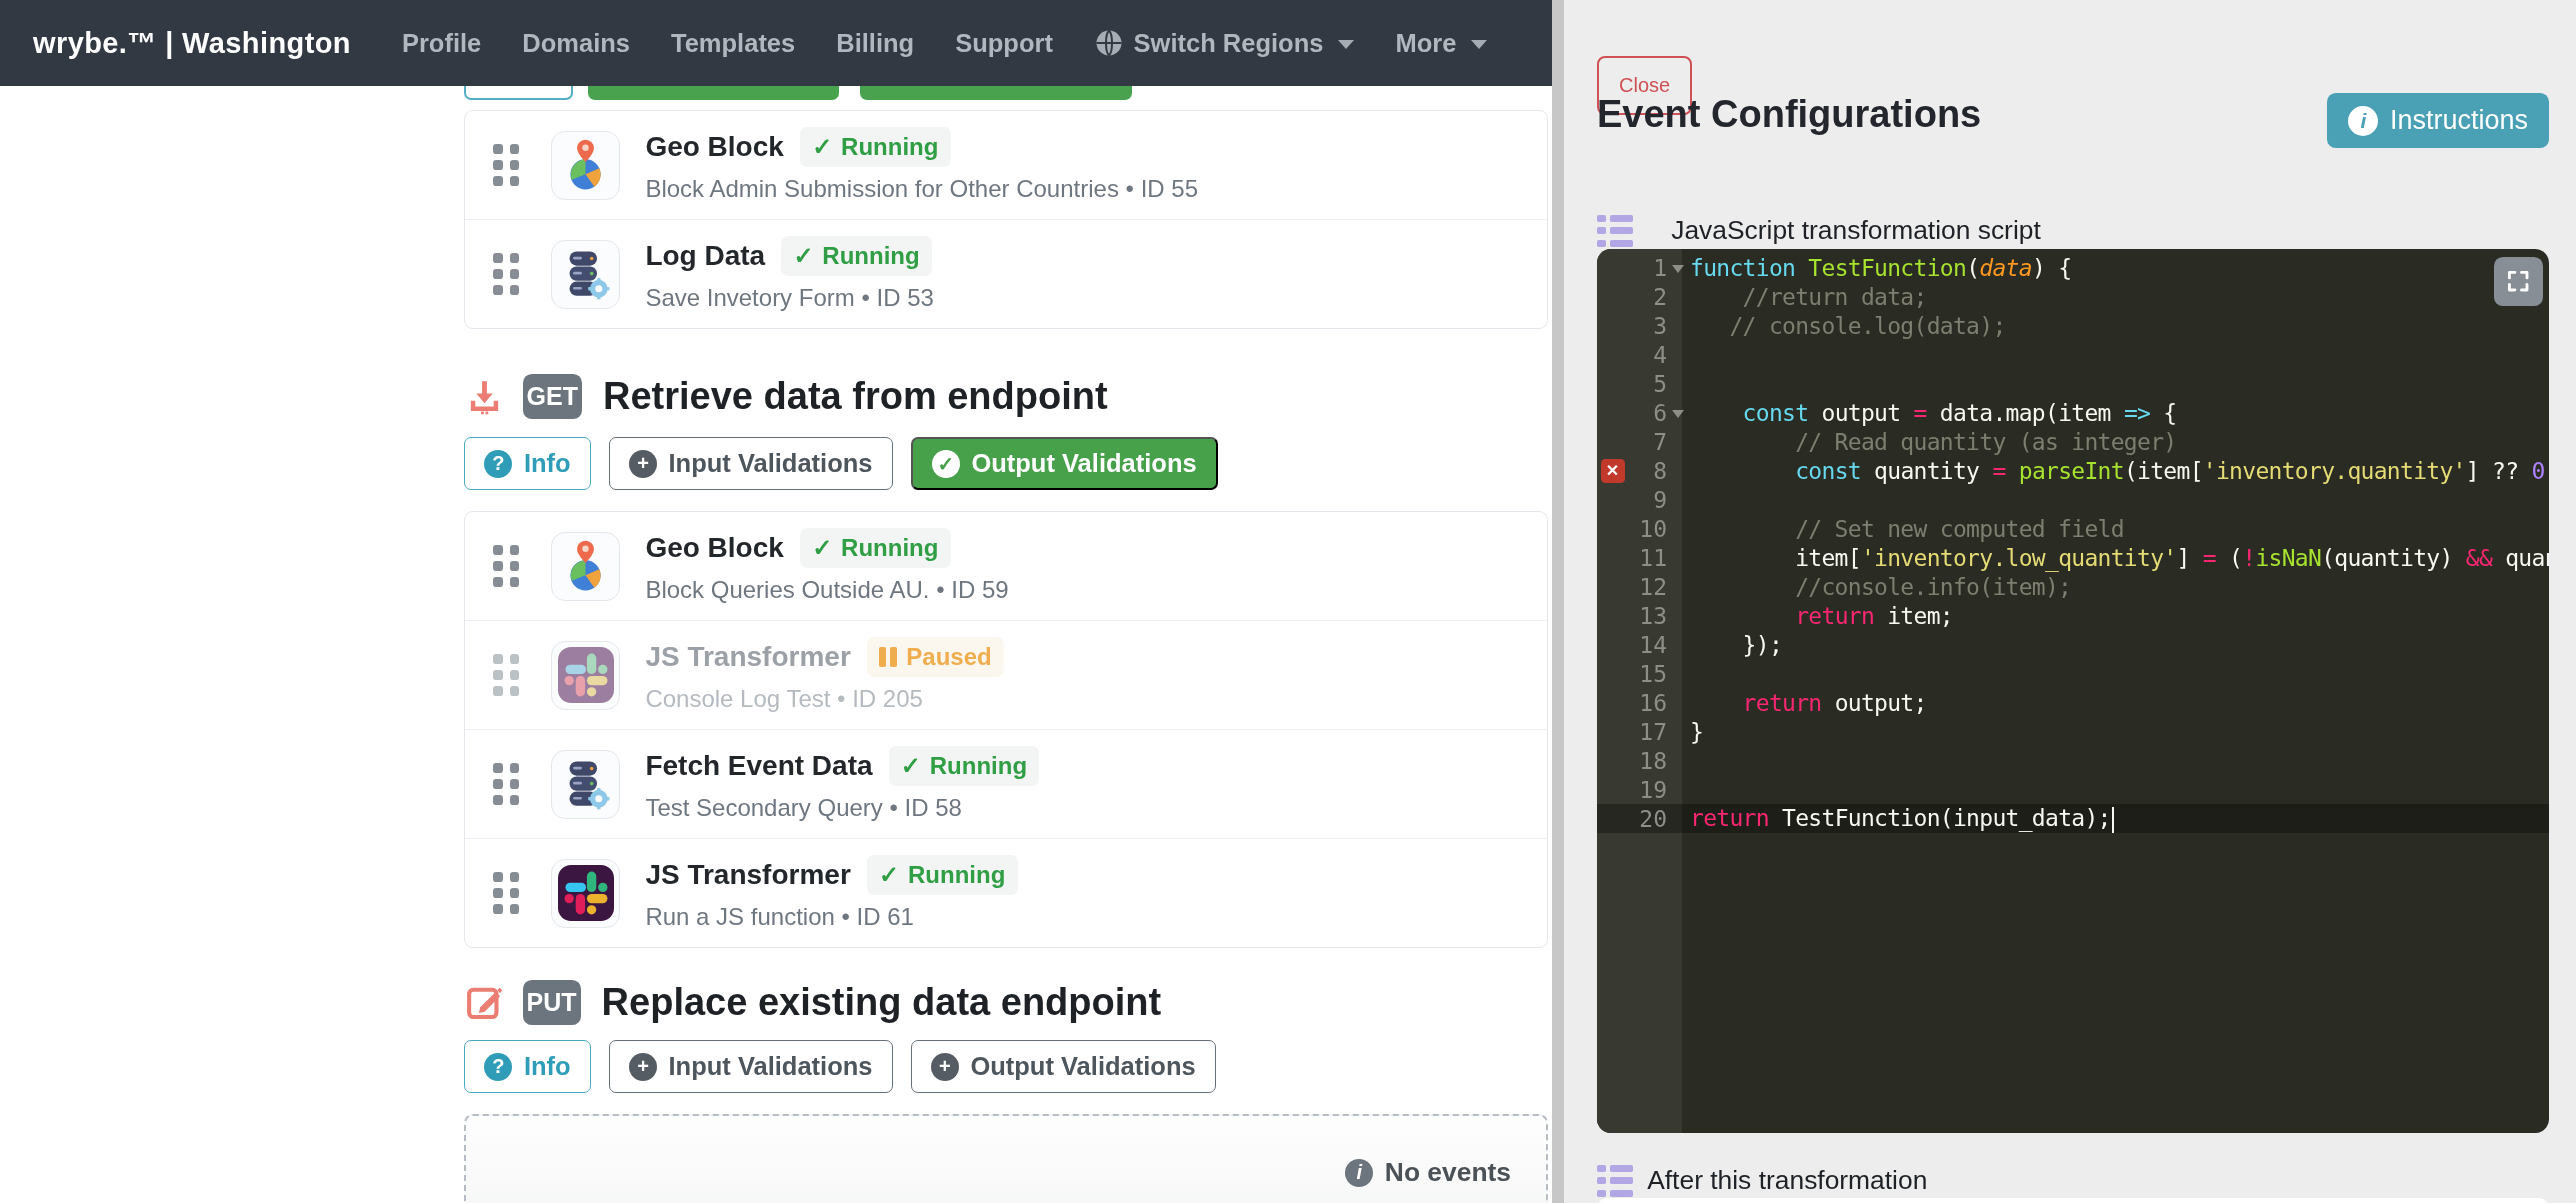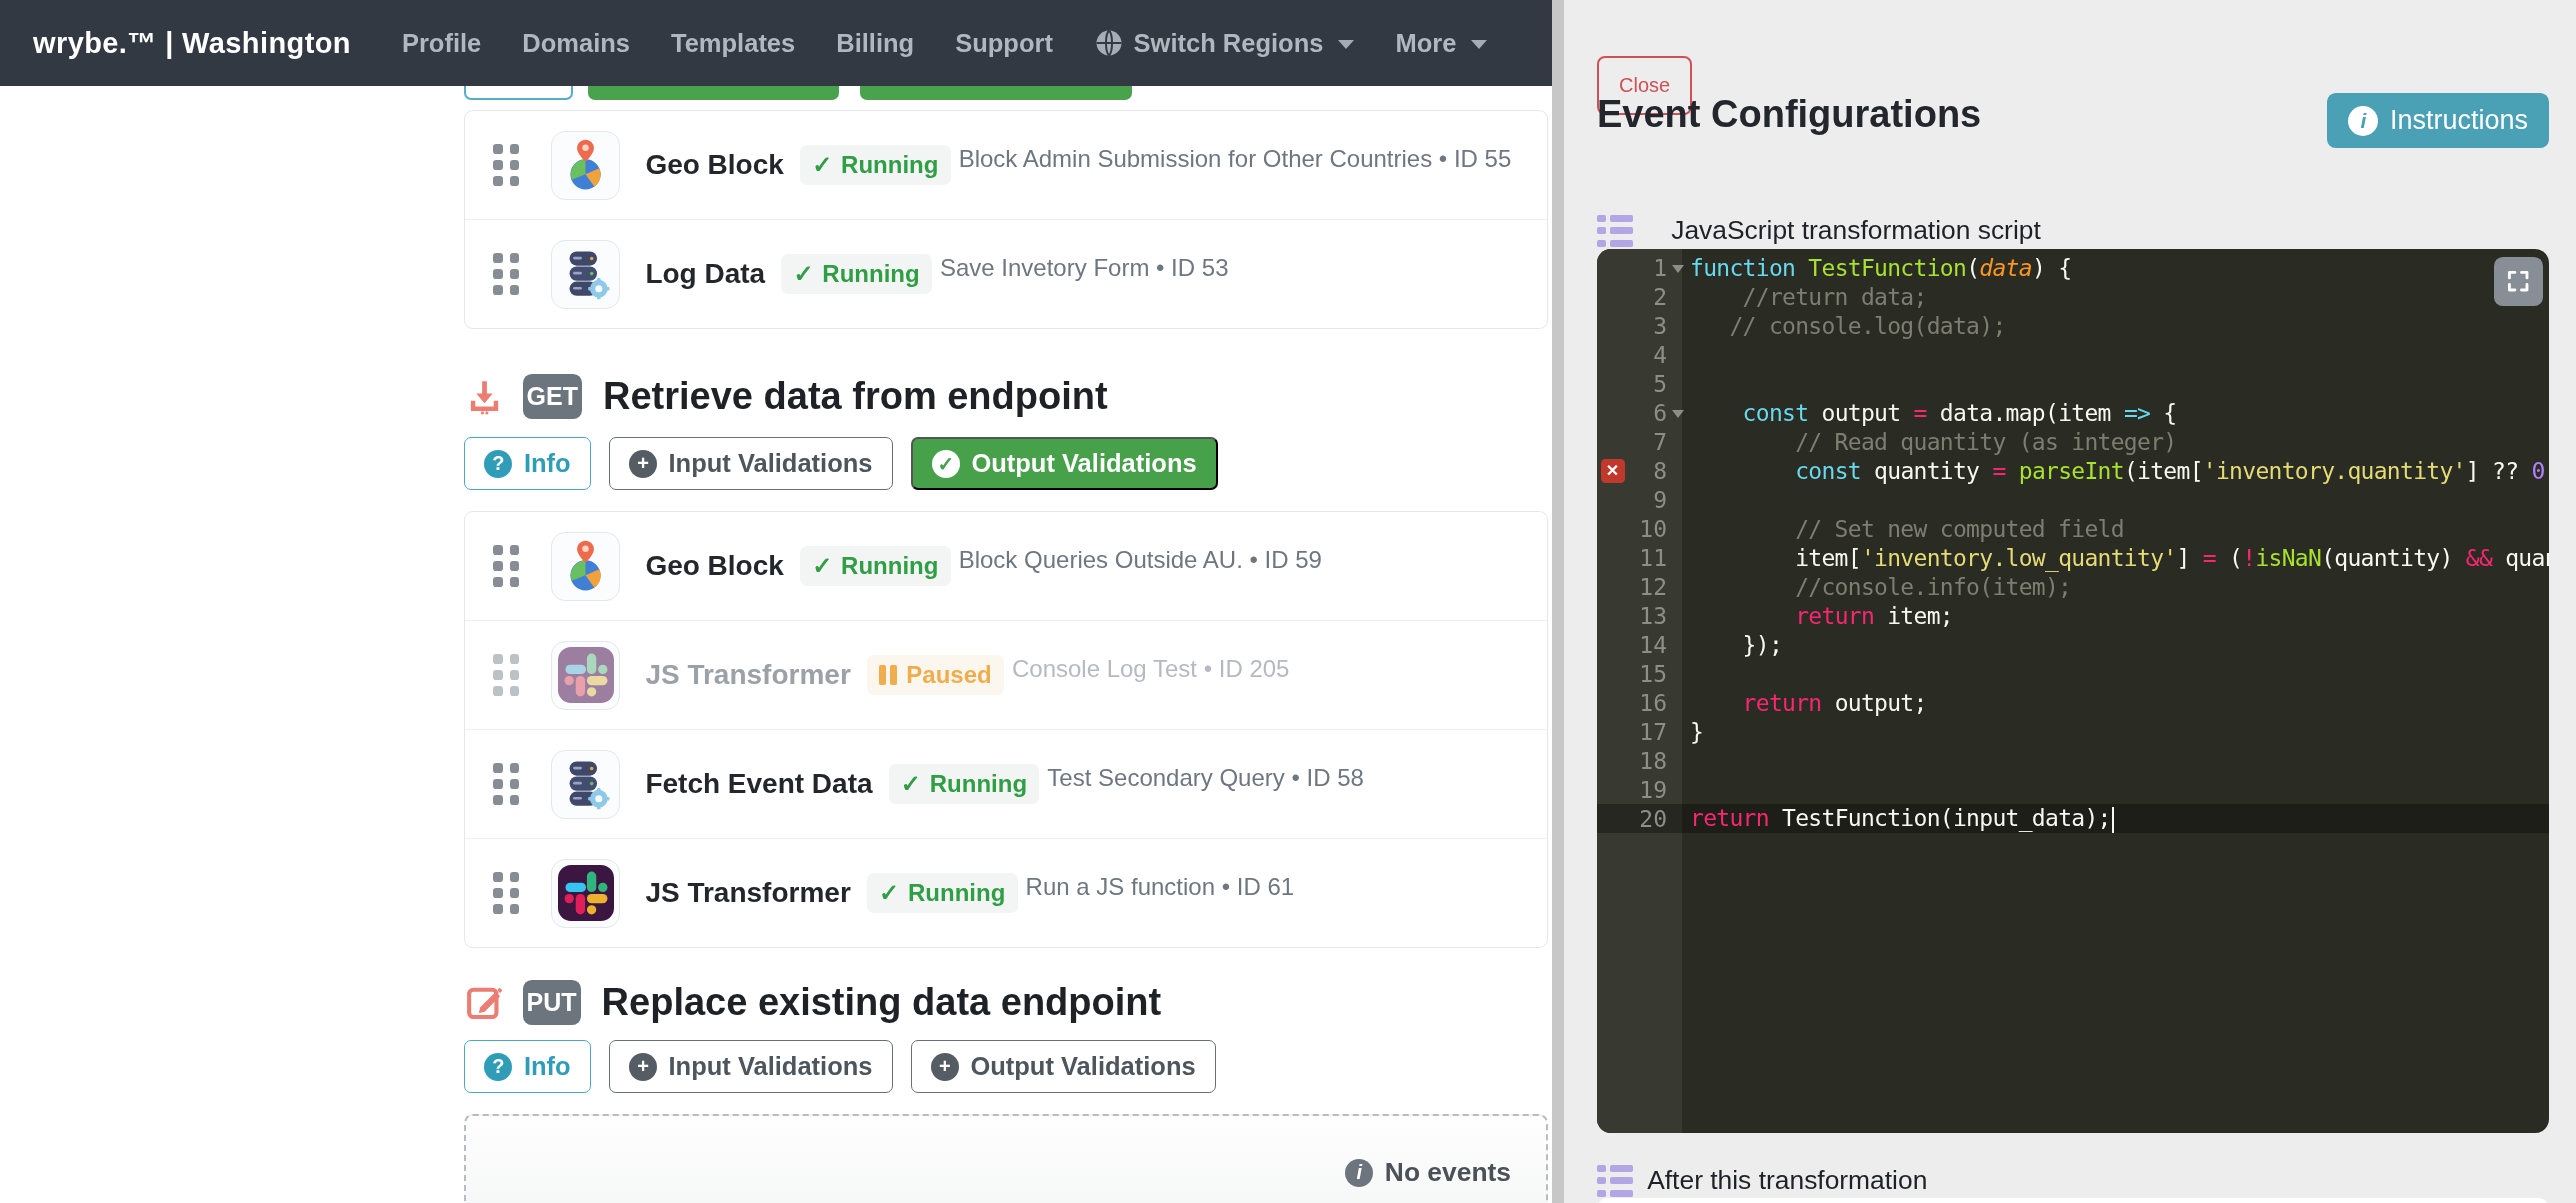"Geo Block" .row-text { flex-direction: row -> column }
